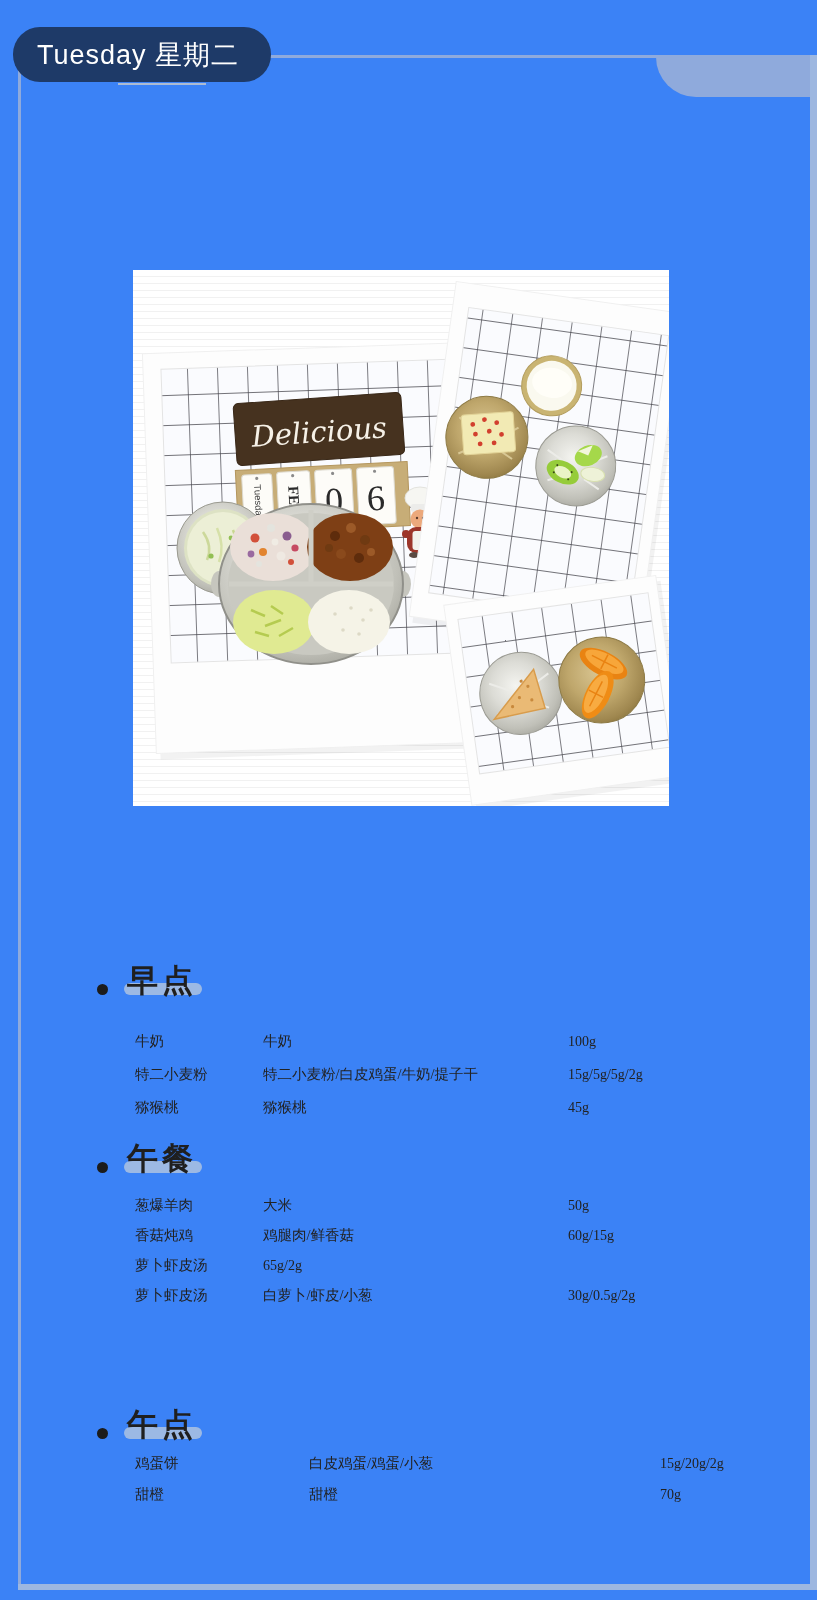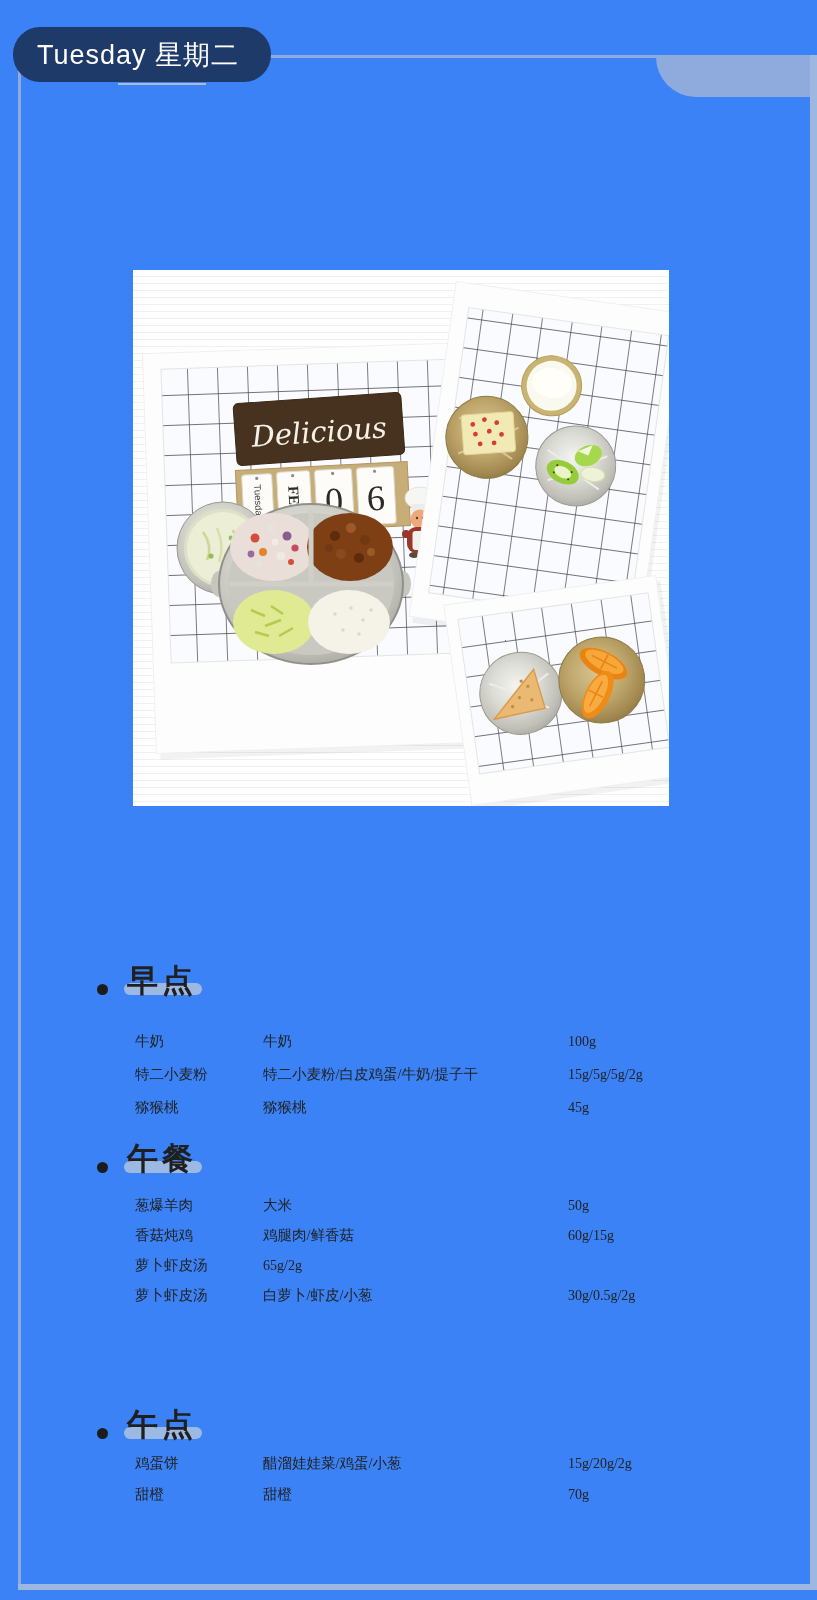"鸡蛋饼" #sec-snack .mrow { gap: none -> 46px }
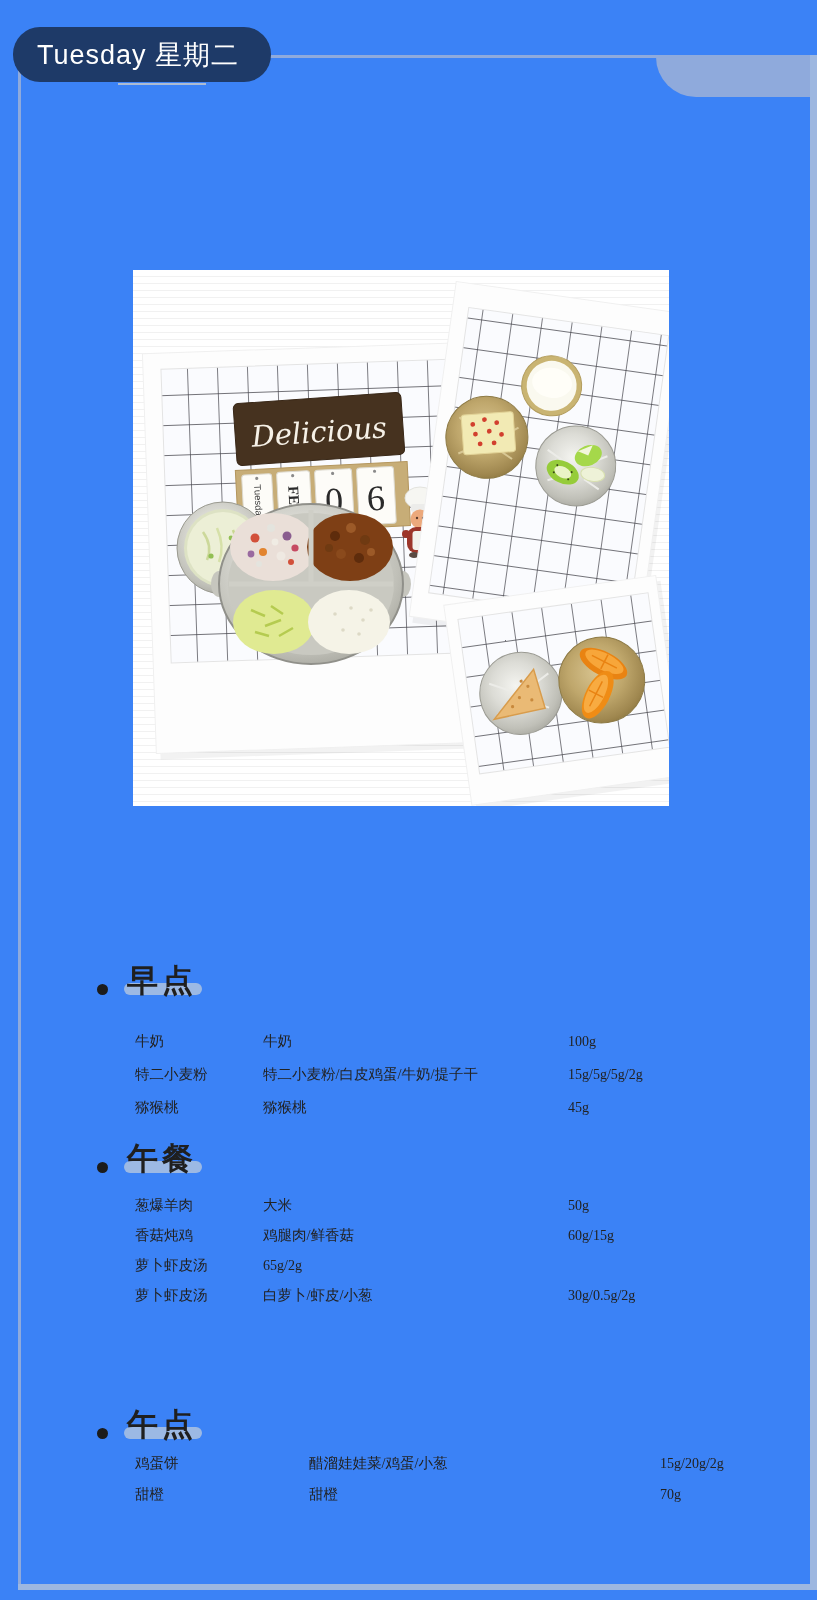"醋溜娃娃菜/鸡蛋/小葱" span.c2 { text: 醋溜娃娃菜/ -> 白皮鸡蛋/ }
